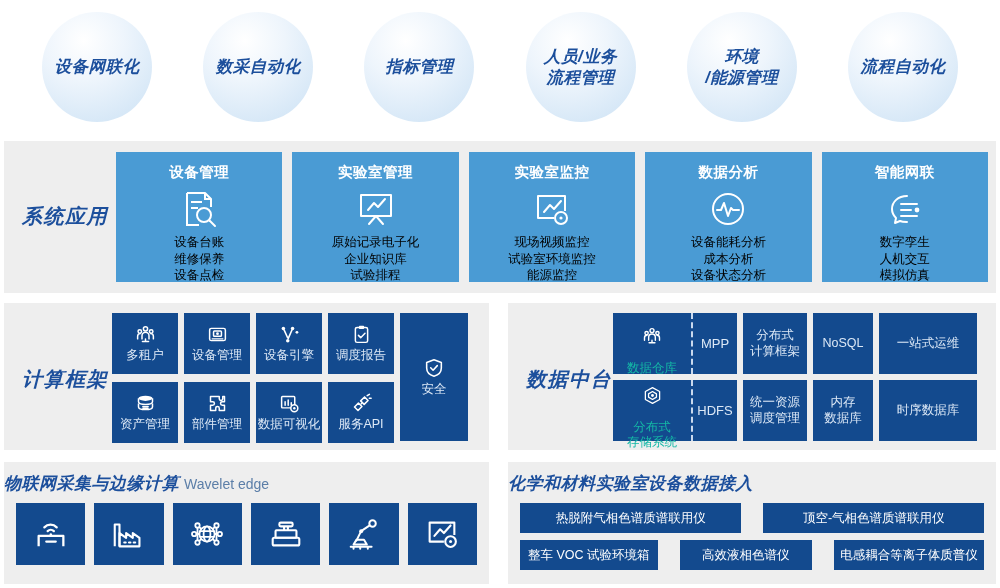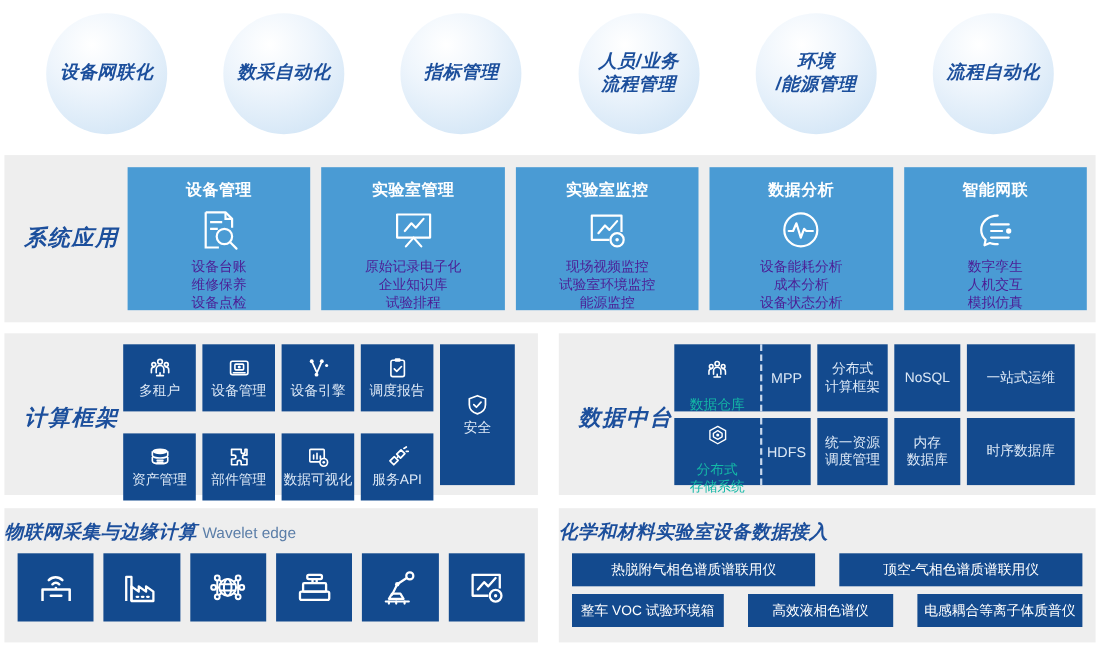"设备台账" .app-card .card-sub { color: #4c1d95 -> #000000 }
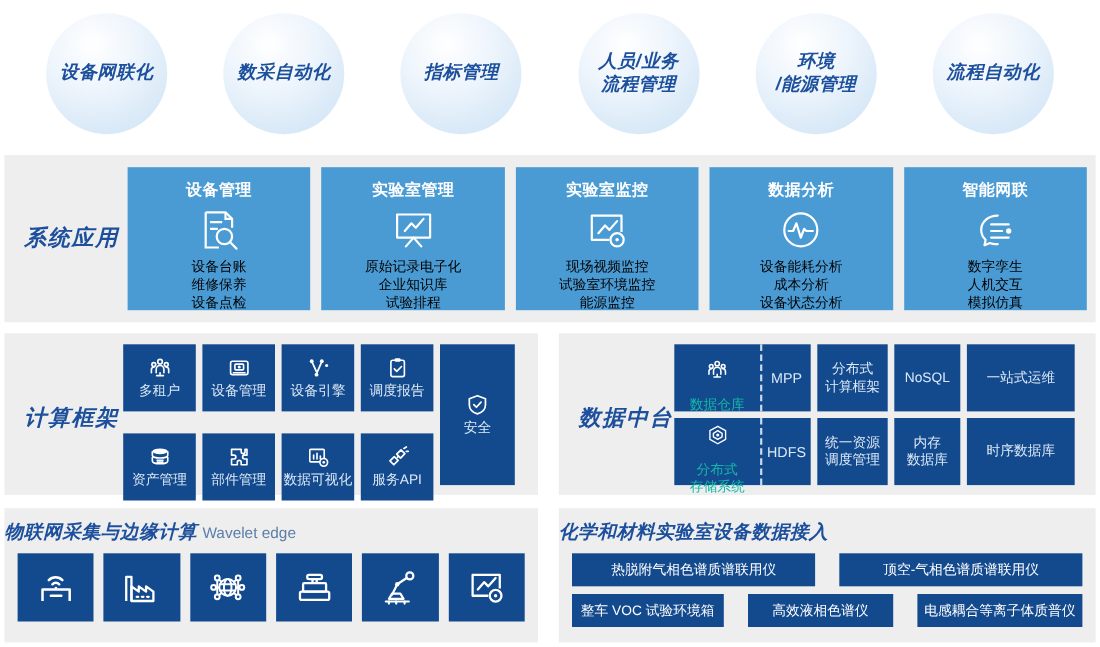"多租户" .tile-col { gap: 20px -> 8px }
